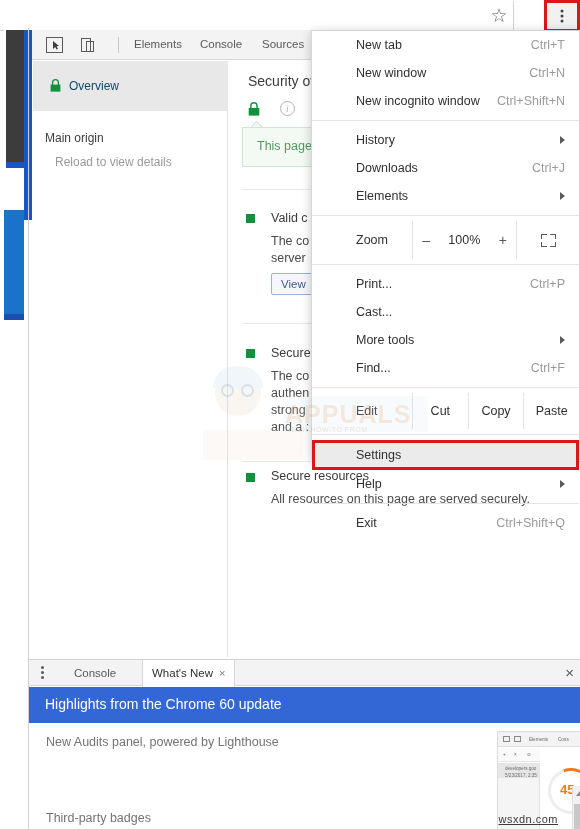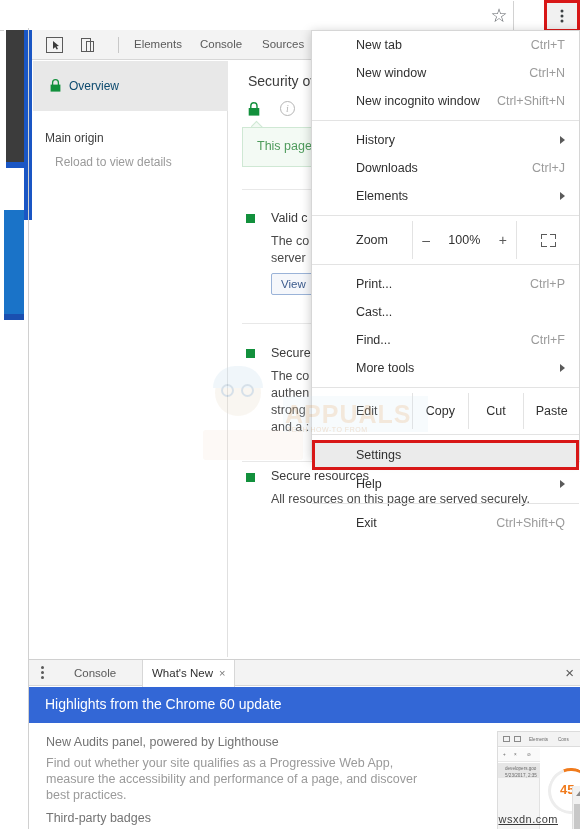"Find..." div.menu-item { order: before "More tools" -> after "More tools" }
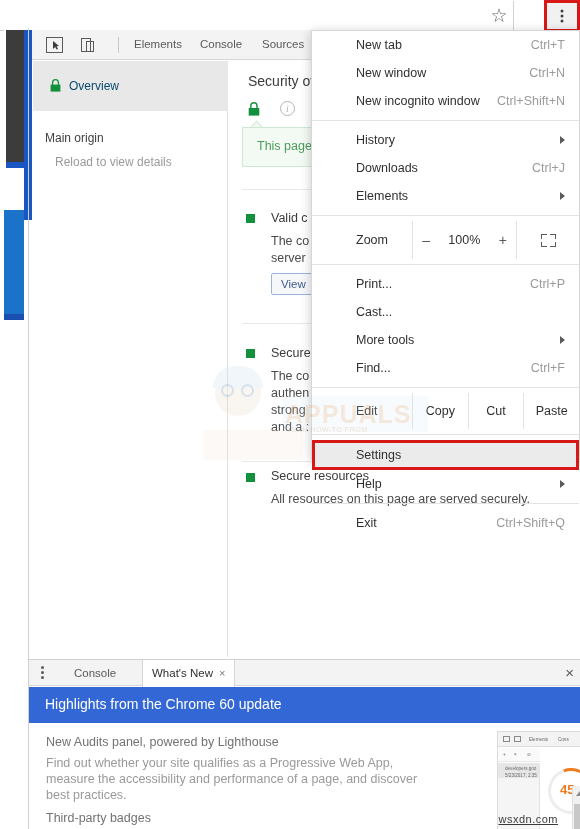"Copy" div.ebtn { order: before "Cut" -> after "Cut" }
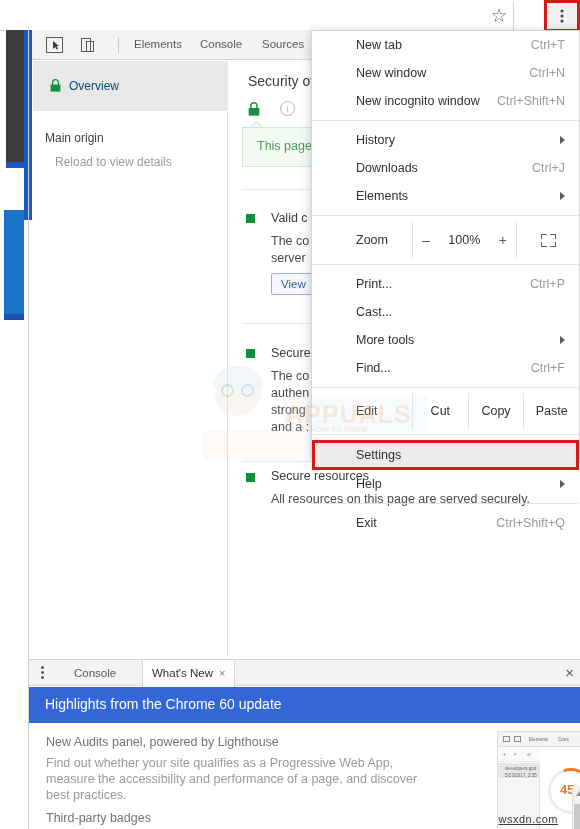"Find out whether your site" div.wn-p { html: <div>Find out whether your site qualifies as a Progressive Web App, measure the accessibility and performance of a page, and discover best practices.</div> -> none }
